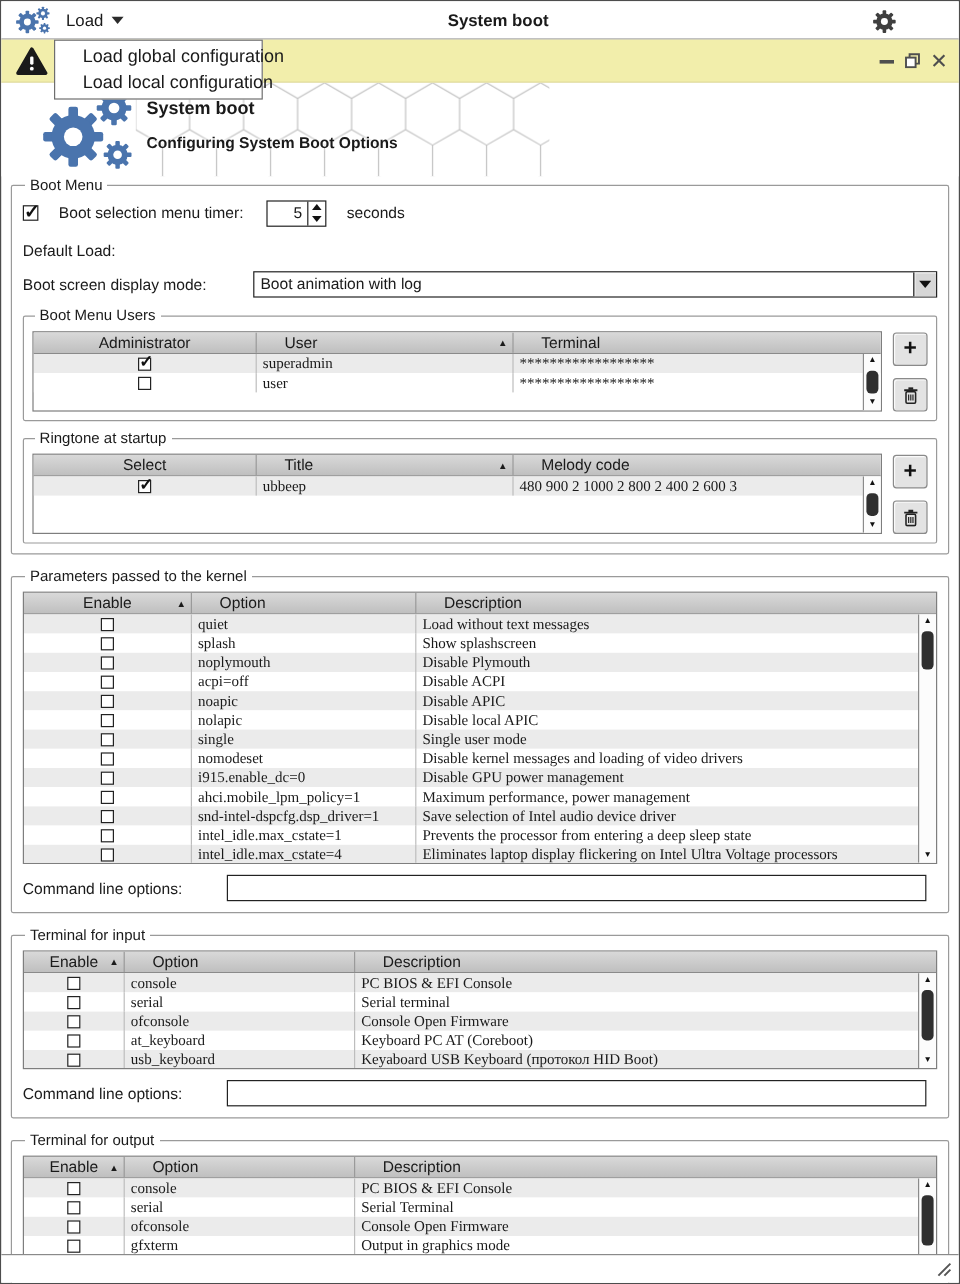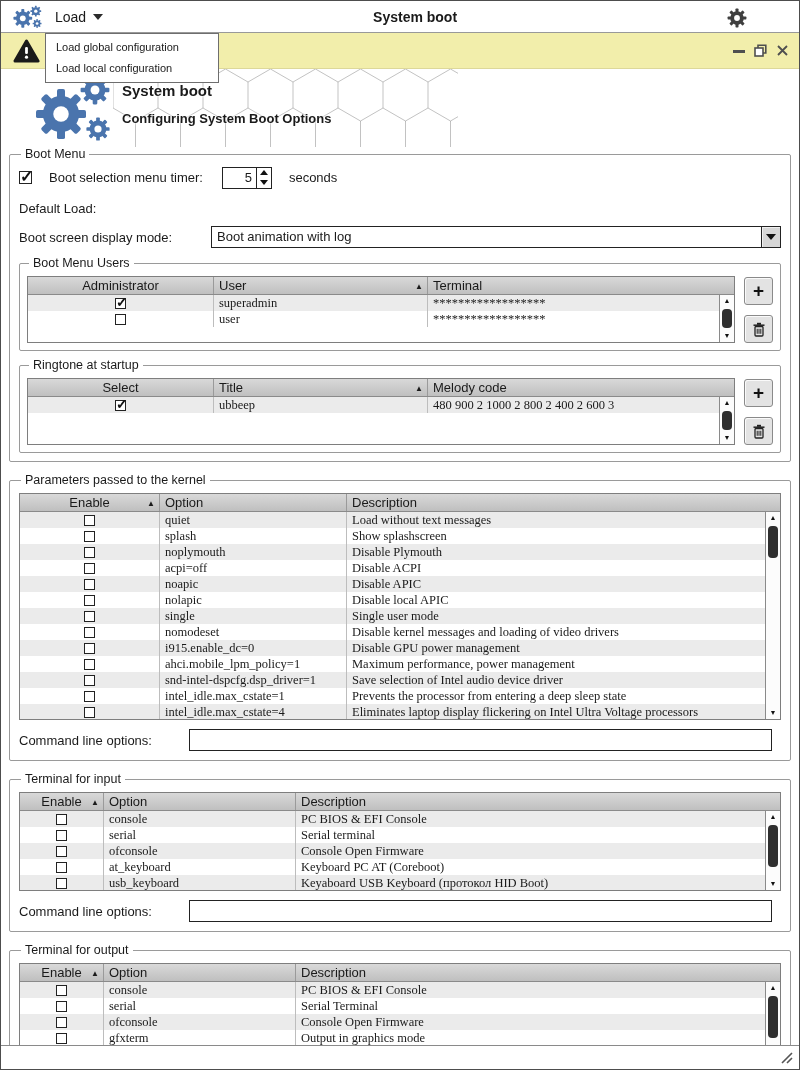"Load global configuration" .dd-item { font-size: 11px -> 15px; padding: 0 10px -> 0 23px }
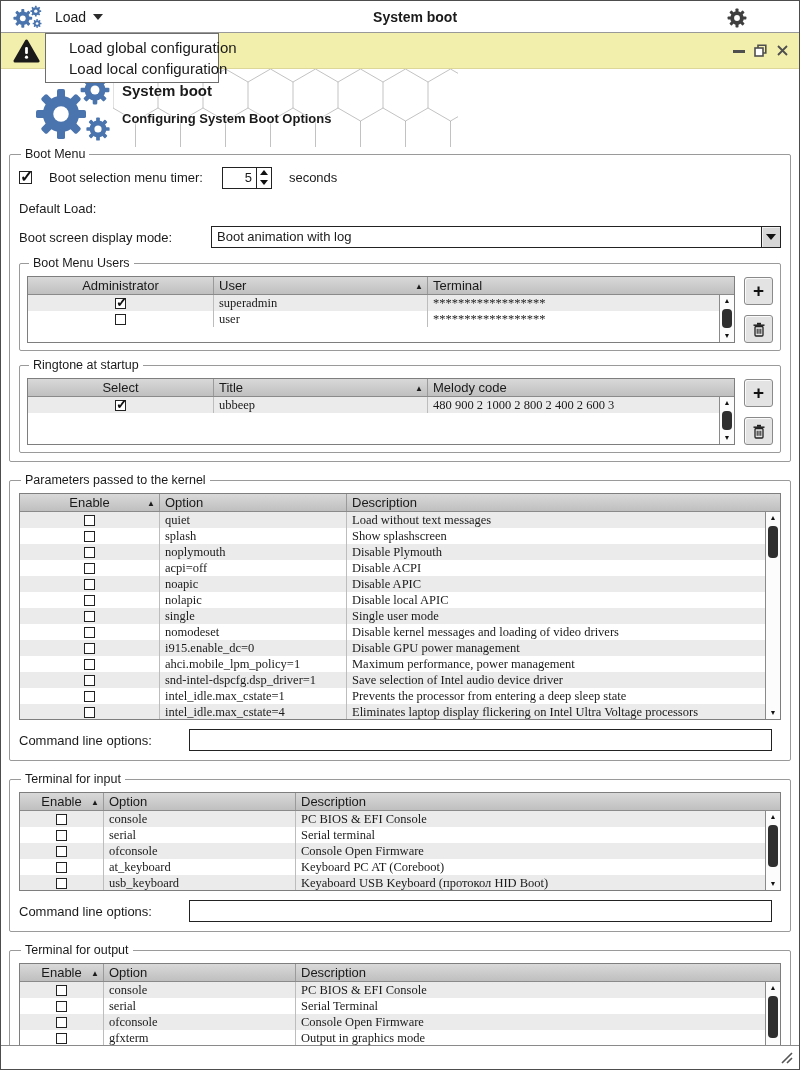"Administrator" .th { padding: 0 5px -> 0 23px }
